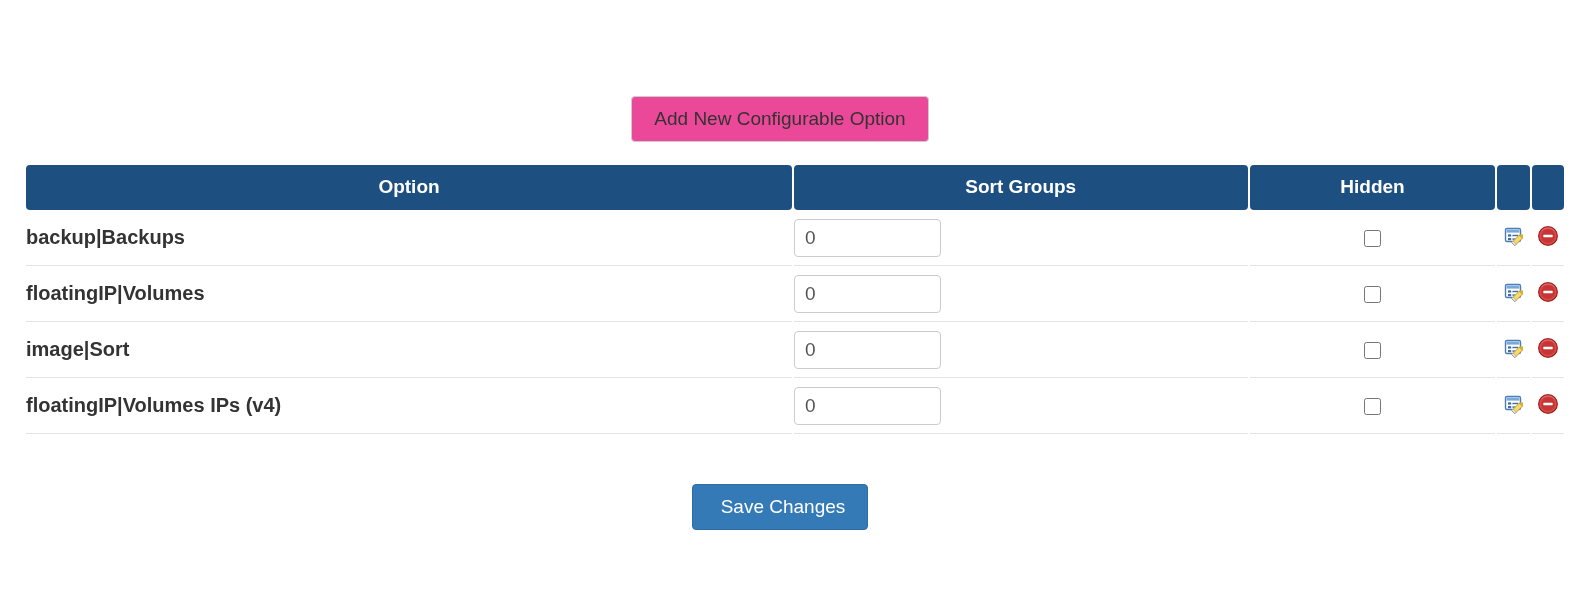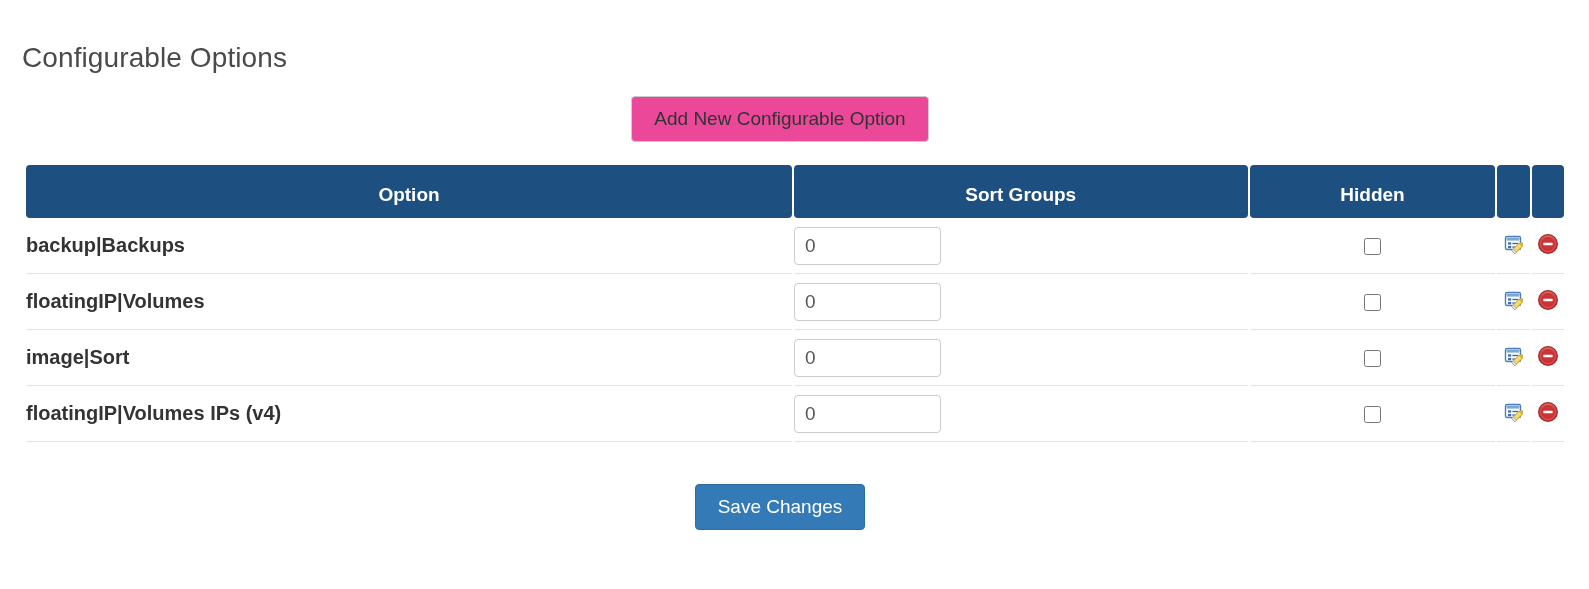"Configurable Options" h1.page-title { html: <h1>Configurable Options</h1> -> none }
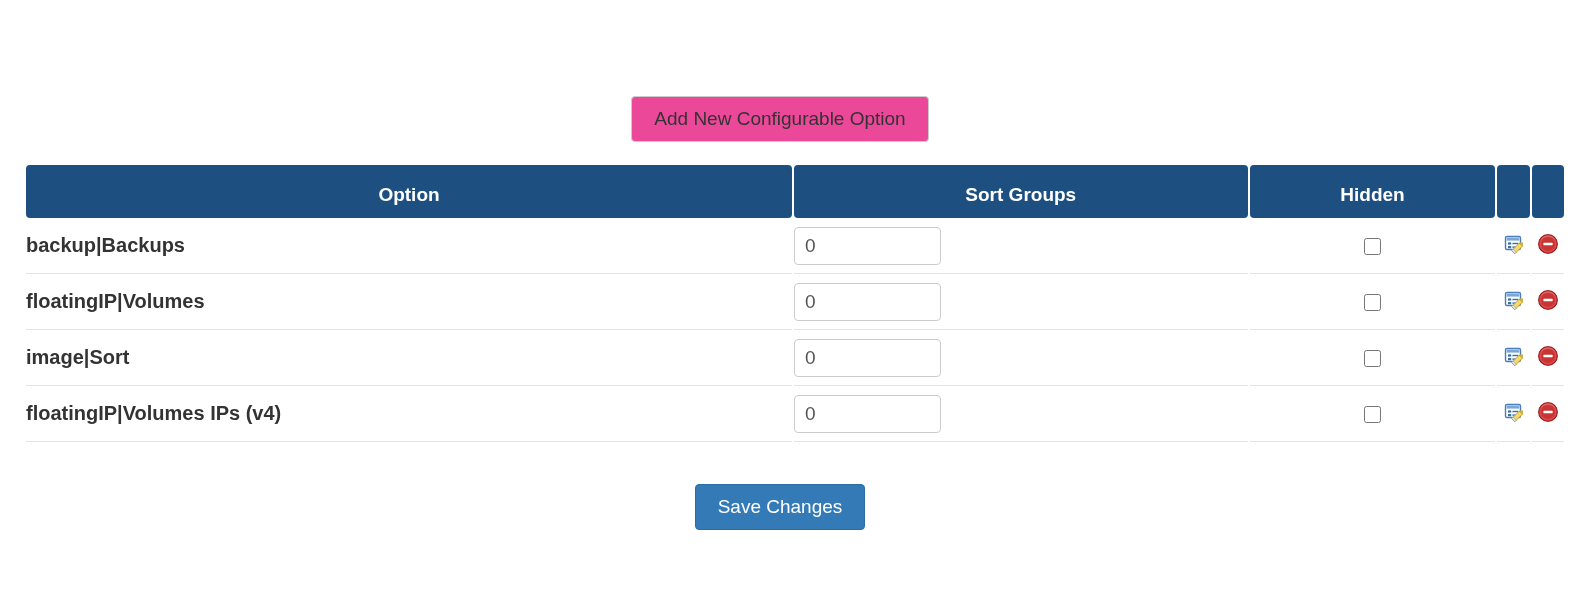"Option" table.opts thead th { padding: 18px 4px 11px 4px -> 10px 4px 11px 4px }
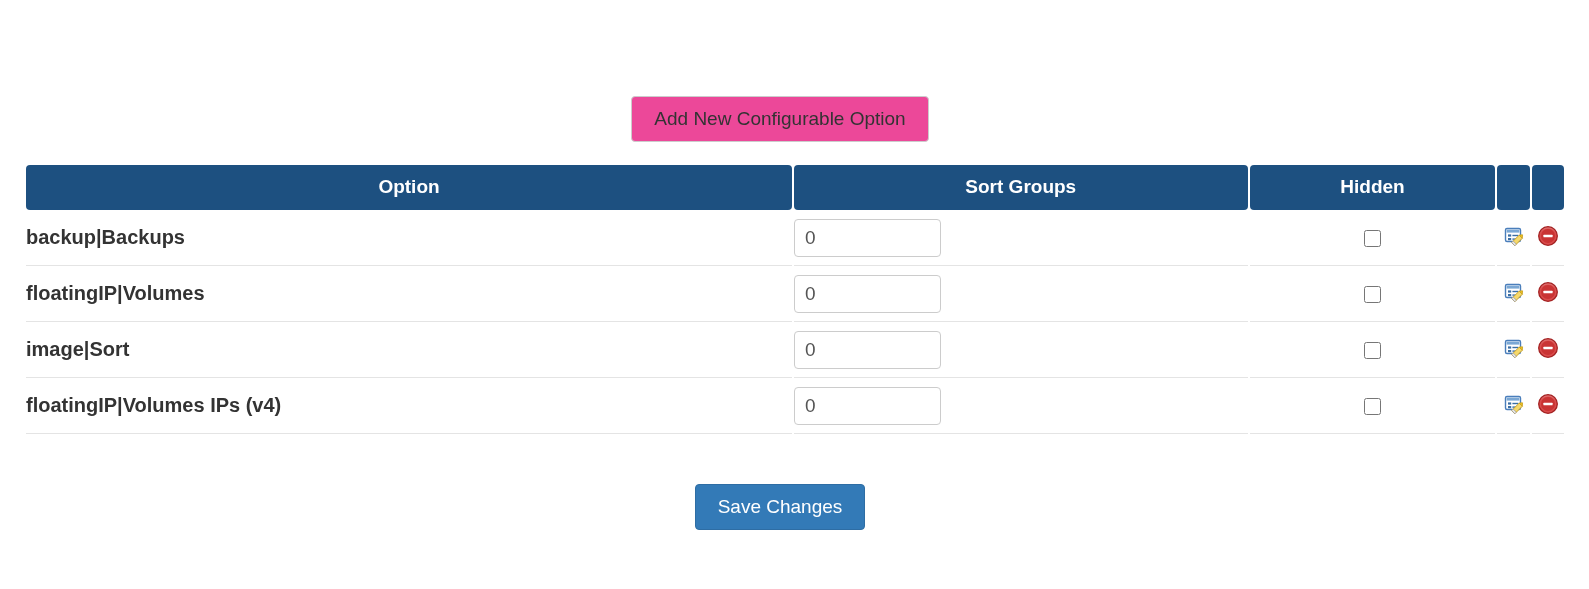"Save Changes" .btn-primary { padding: 12px 22px 13px 22px -> 12px 22px 13px 28px }
